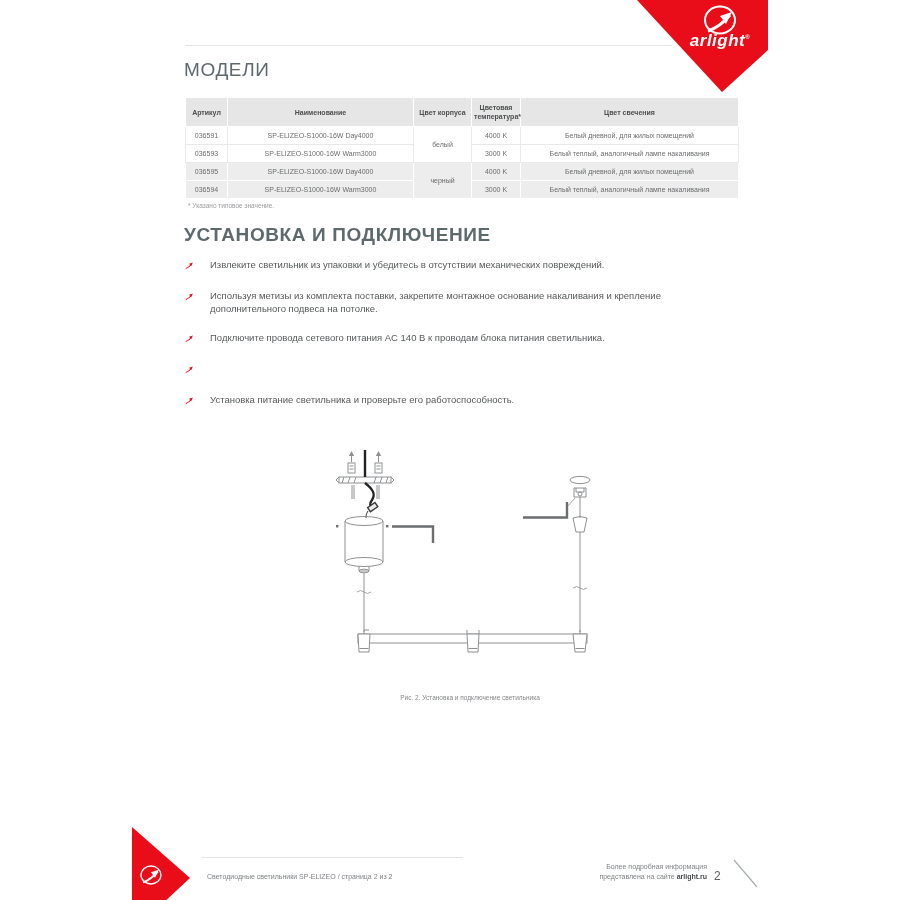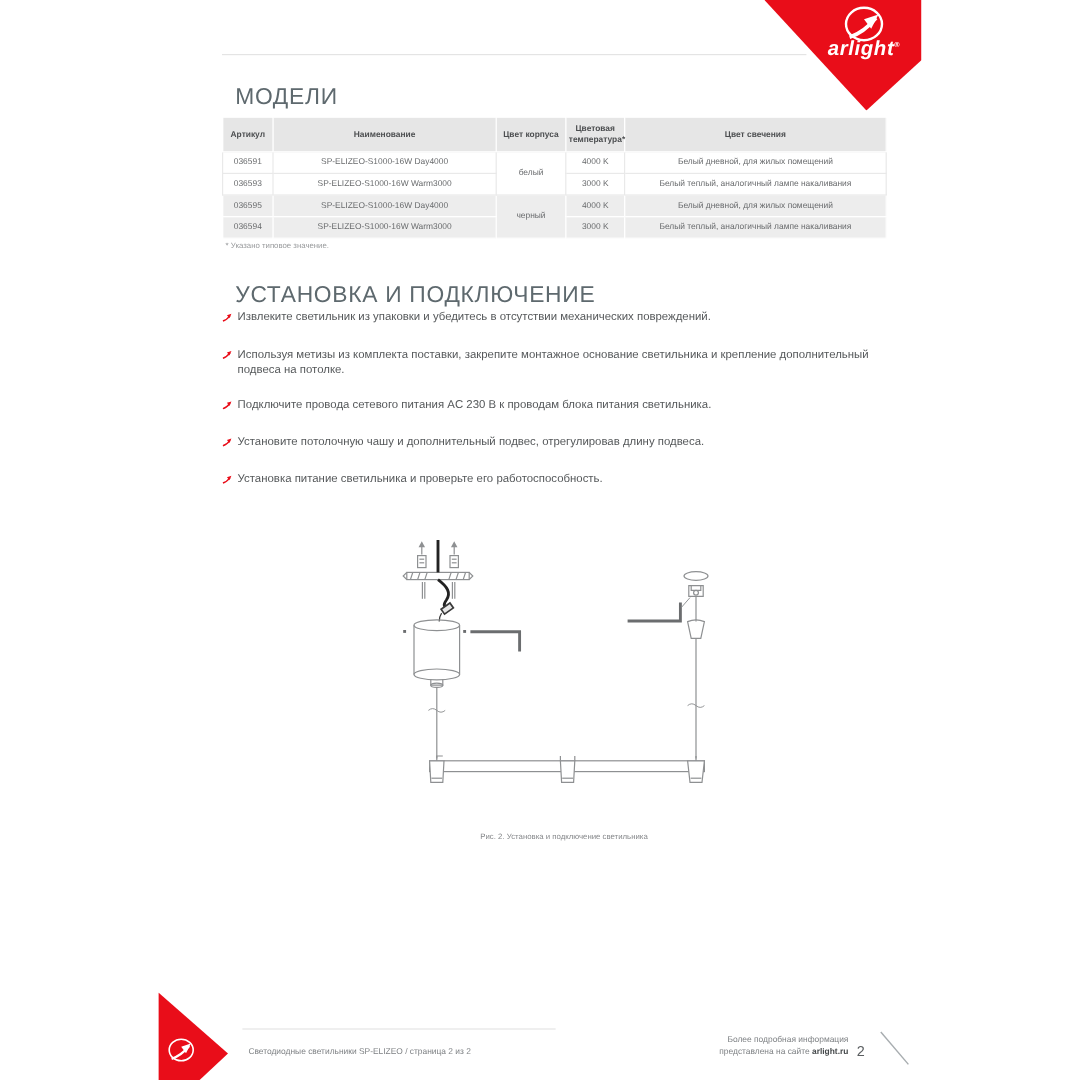"МОДЕЛИ" .sec-title { margin: 12px -> 0 }
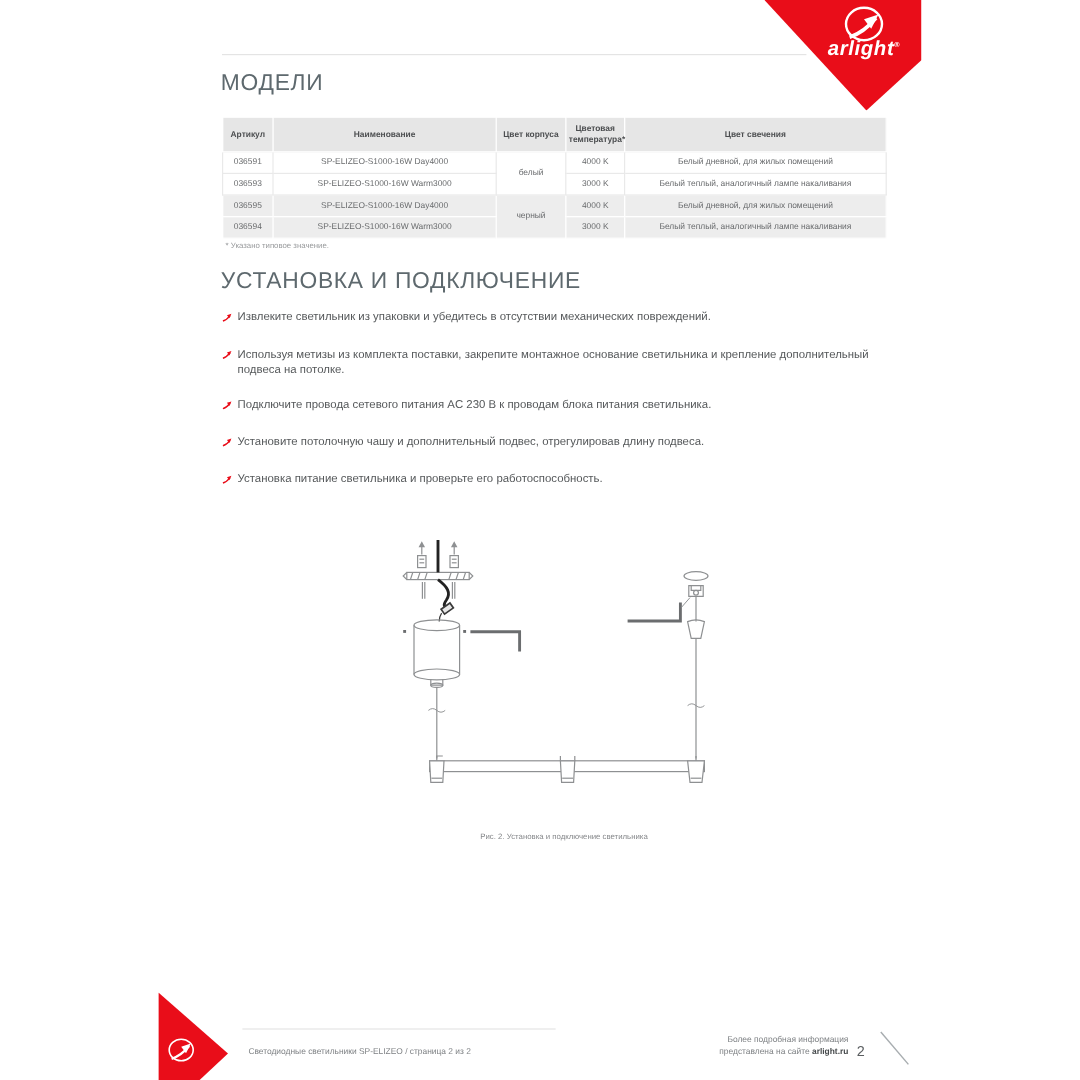"УСТАНОВКА И ПОДКЛЮЧЕНИЕ" #install-title { font-weight: none -> bold }
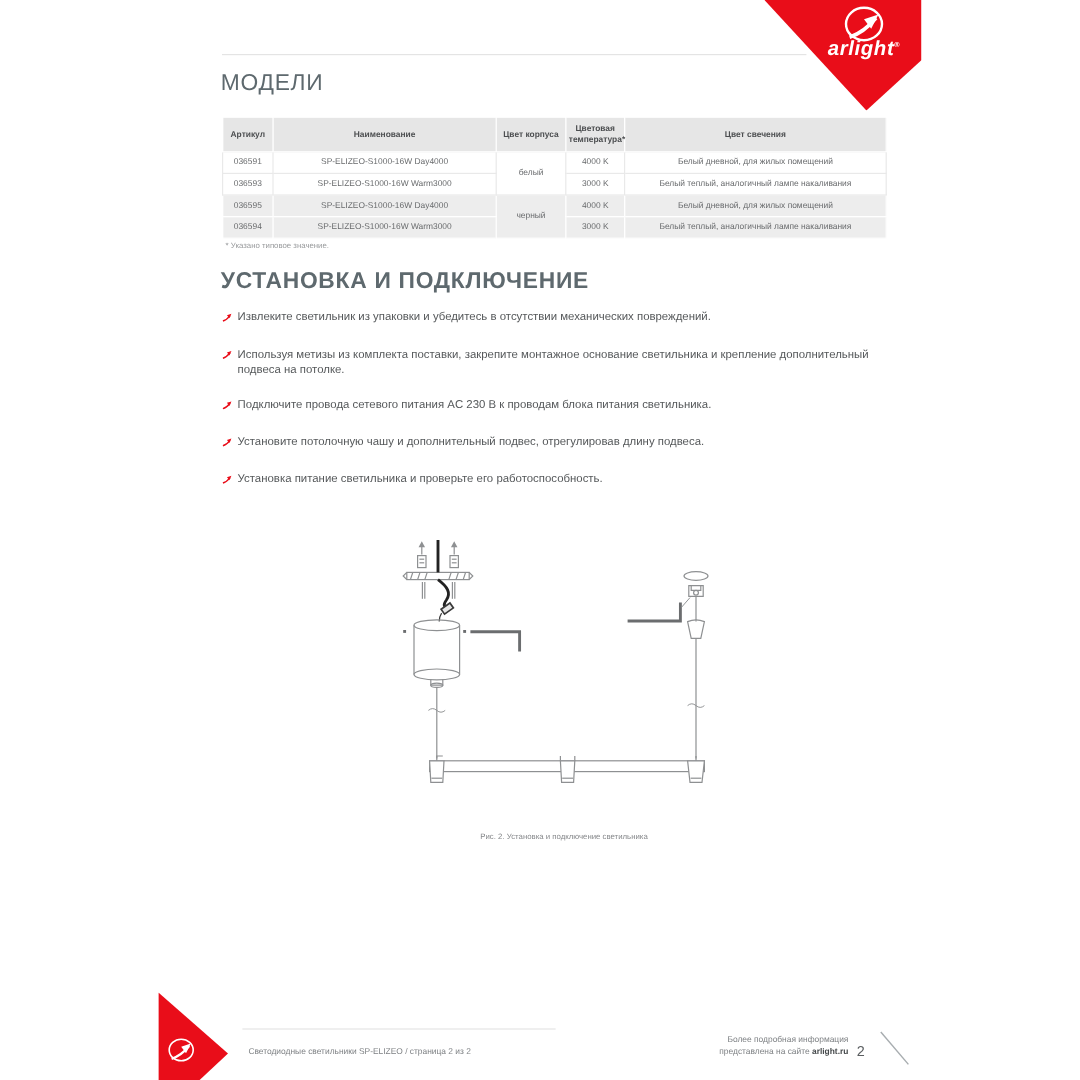"Извлеките светильник из упаковки и" .steps li { gap: none -> 12px }
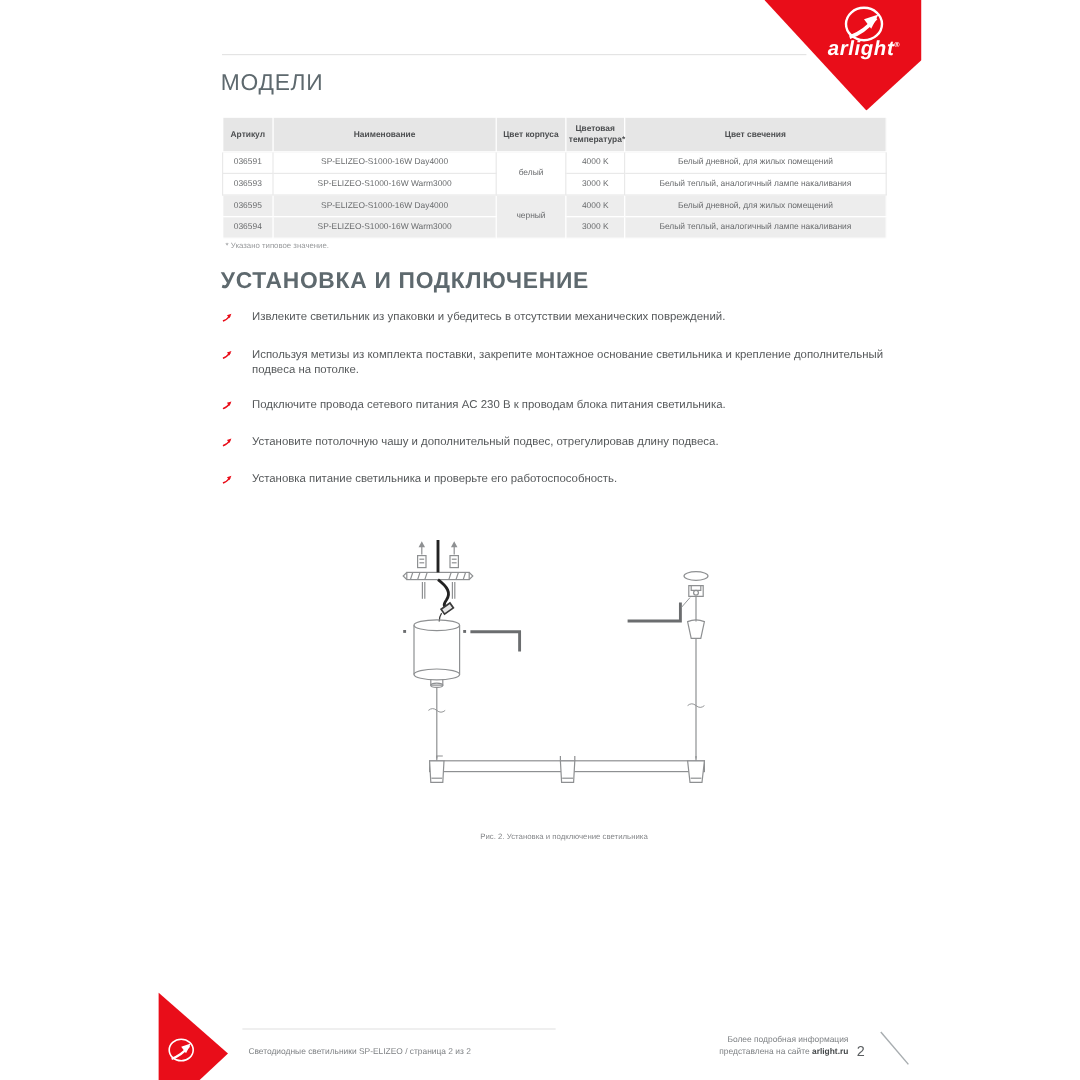"Используя метизы из комплекта поставки," span { text: светильника и крепление дополнительный -> накаливания и крепление дополнительного }
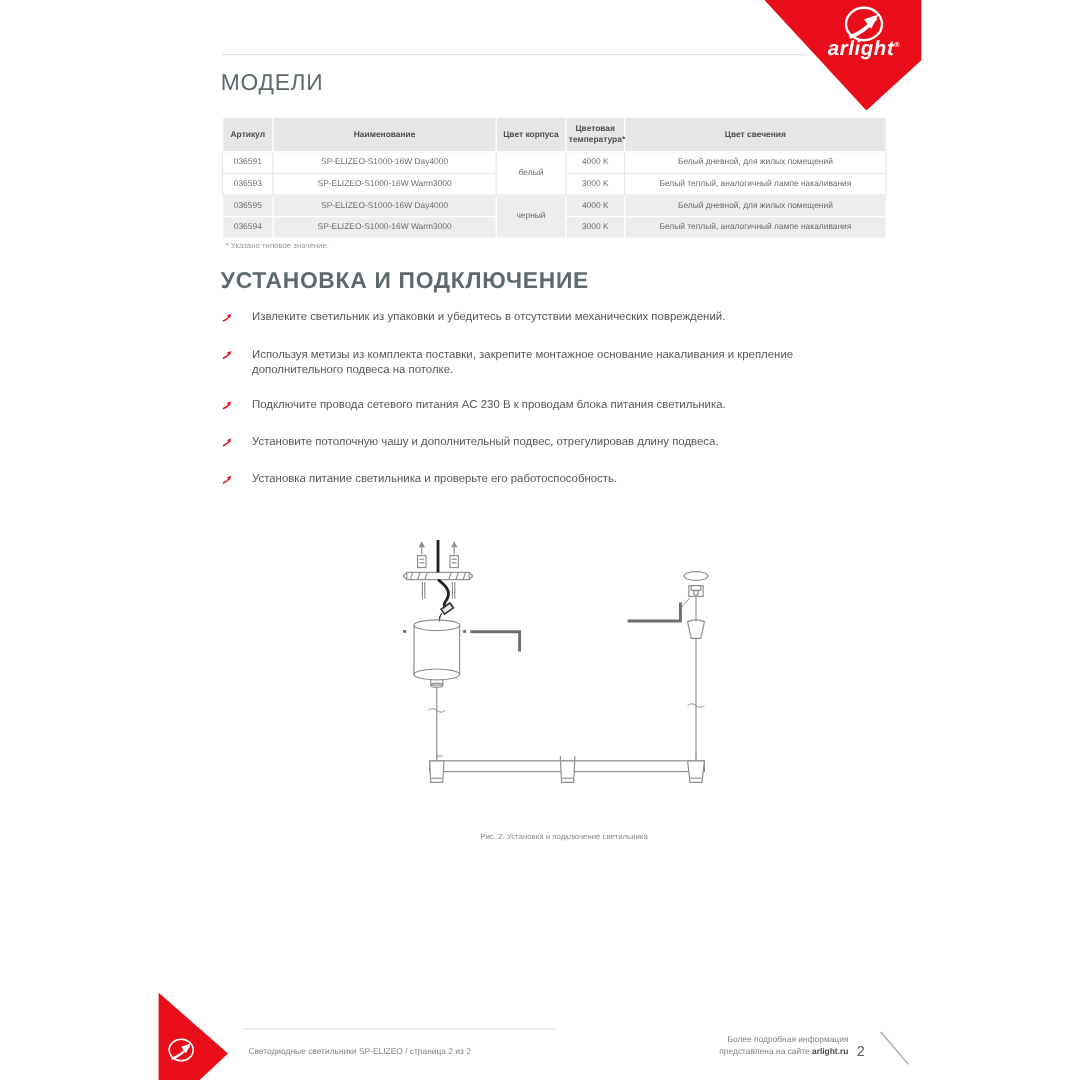"Подключите провода сетевого питания AC" span { text: 230 -> 140 }
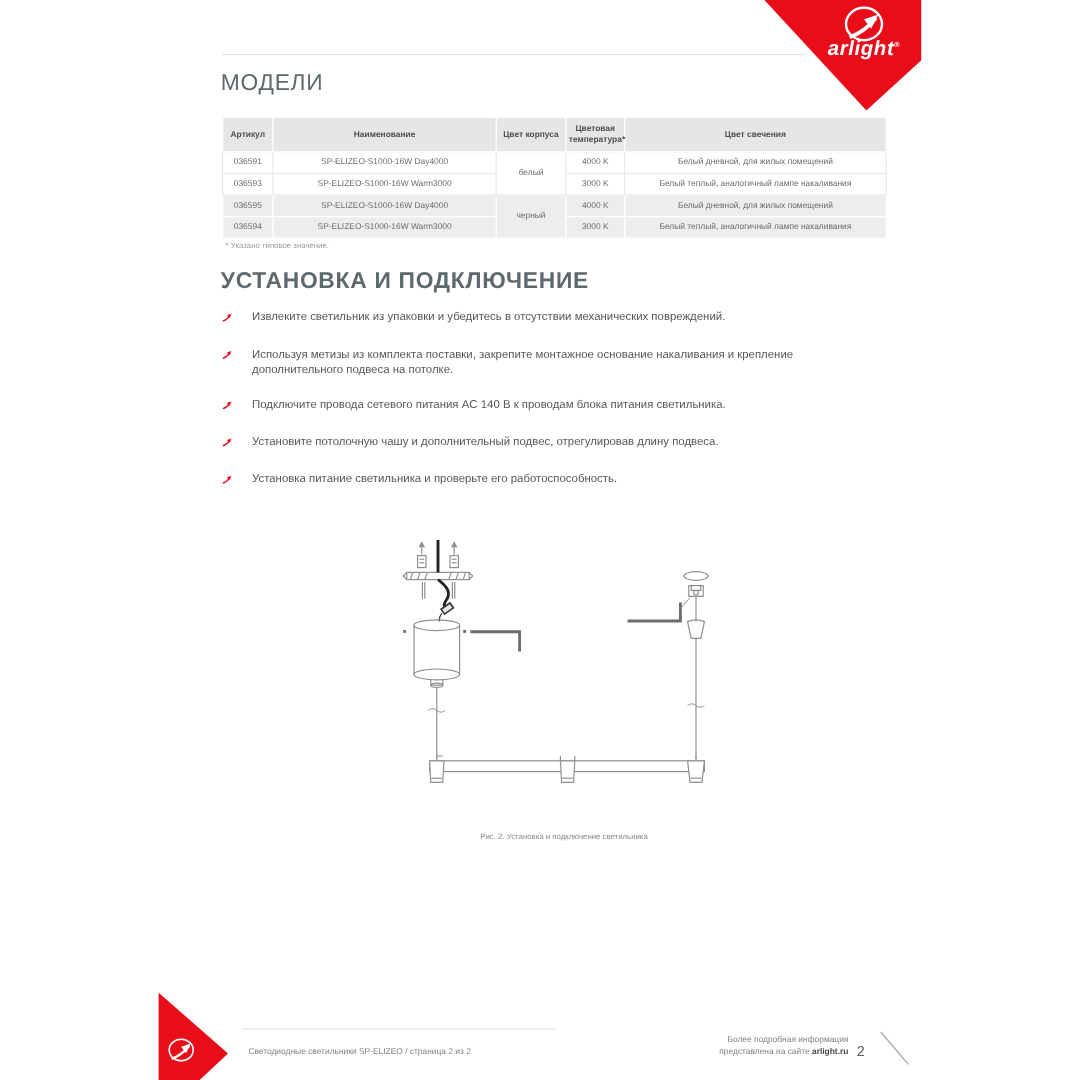"Установите потолочную чашу и" span { html: <span>Установите потолочную чашу и дополнительный подвес, отрегулировав длину подвеса.</span> -> none }
